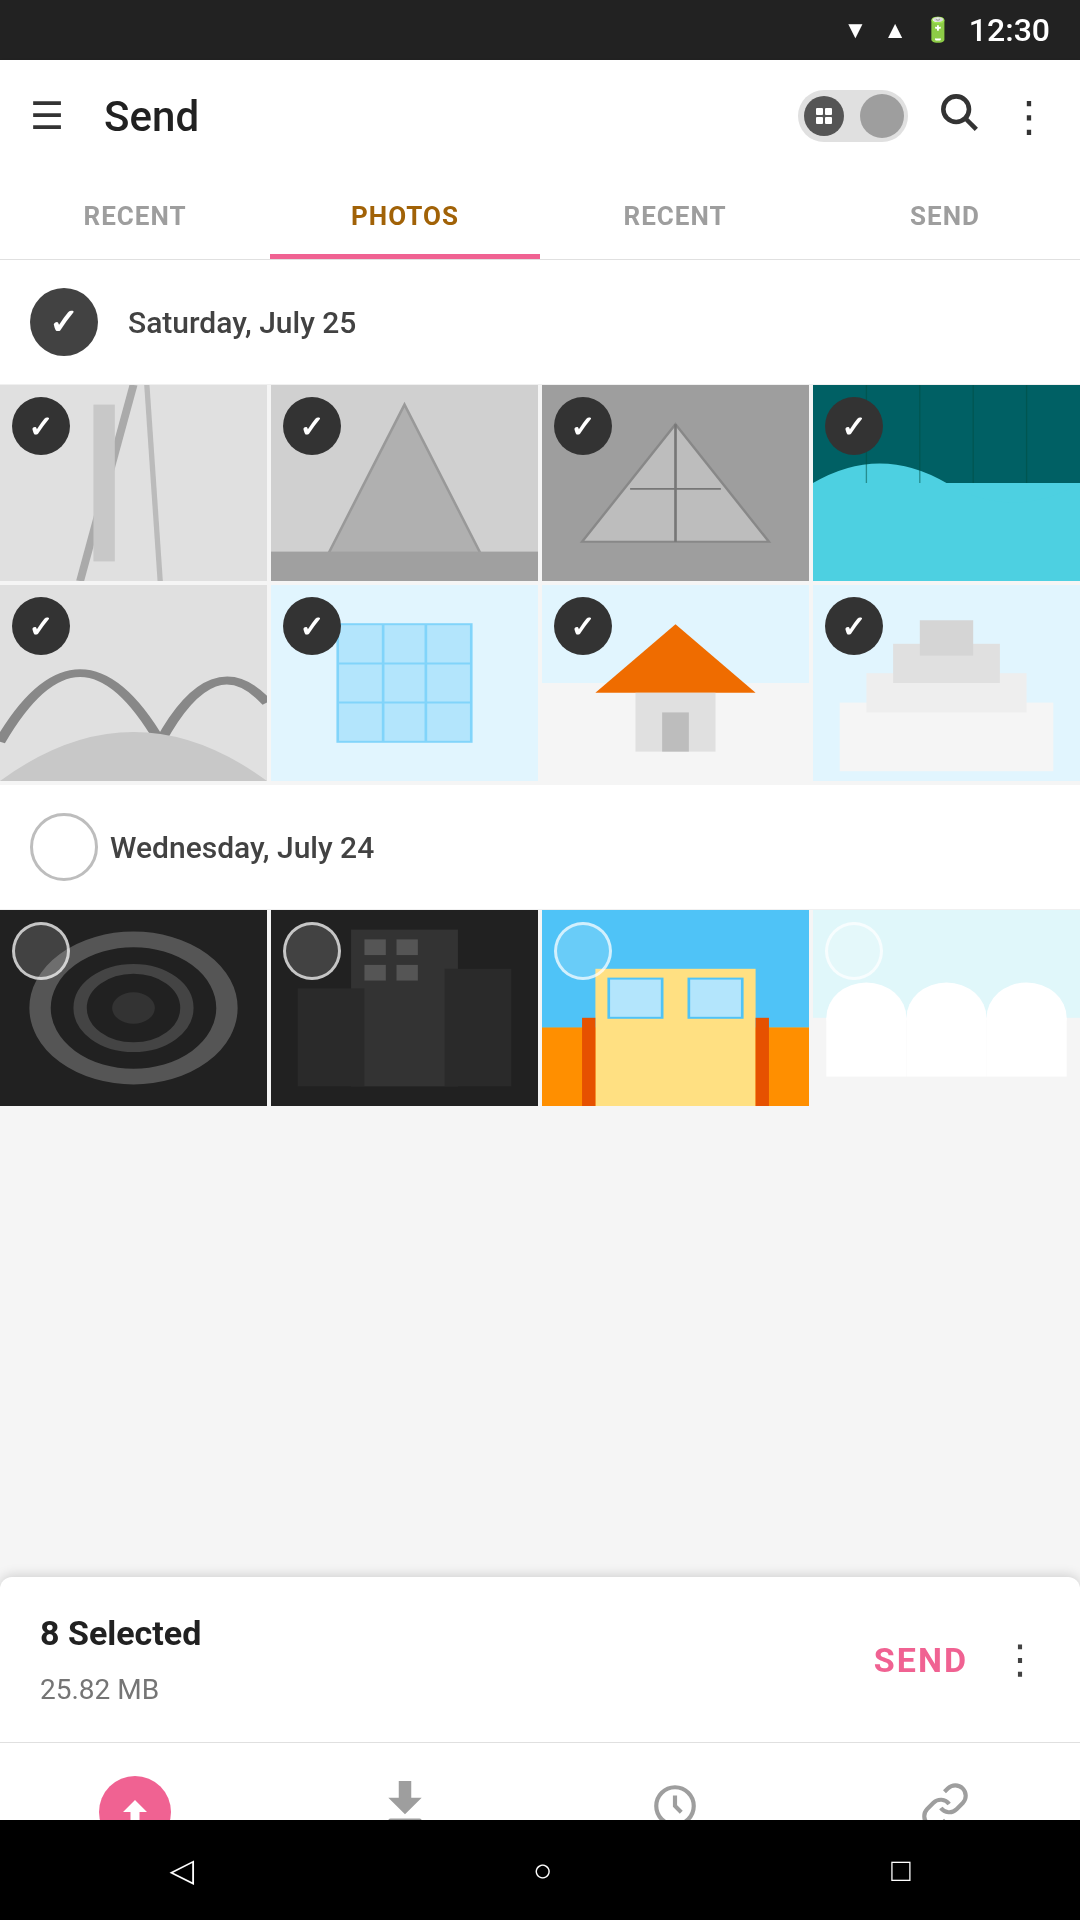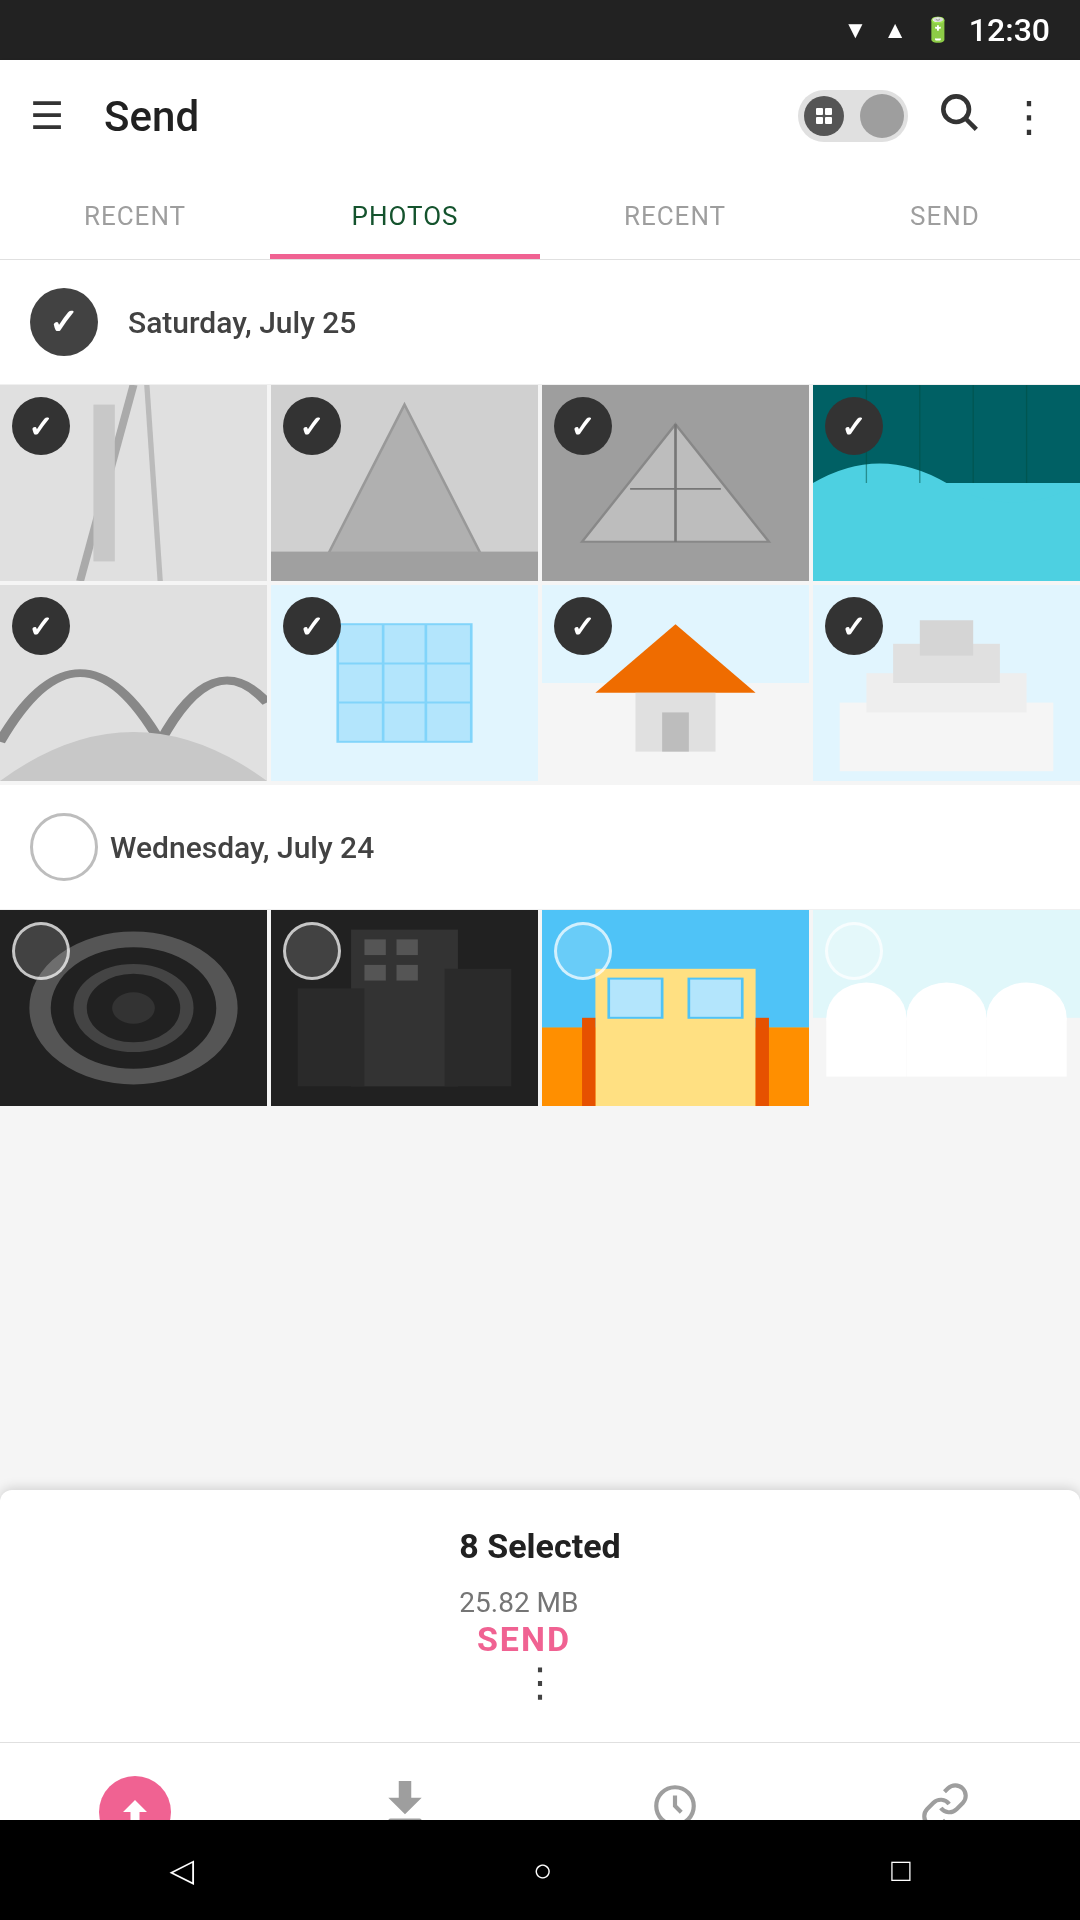"RECENT" .tab { font-weight: 400 -> 700 }
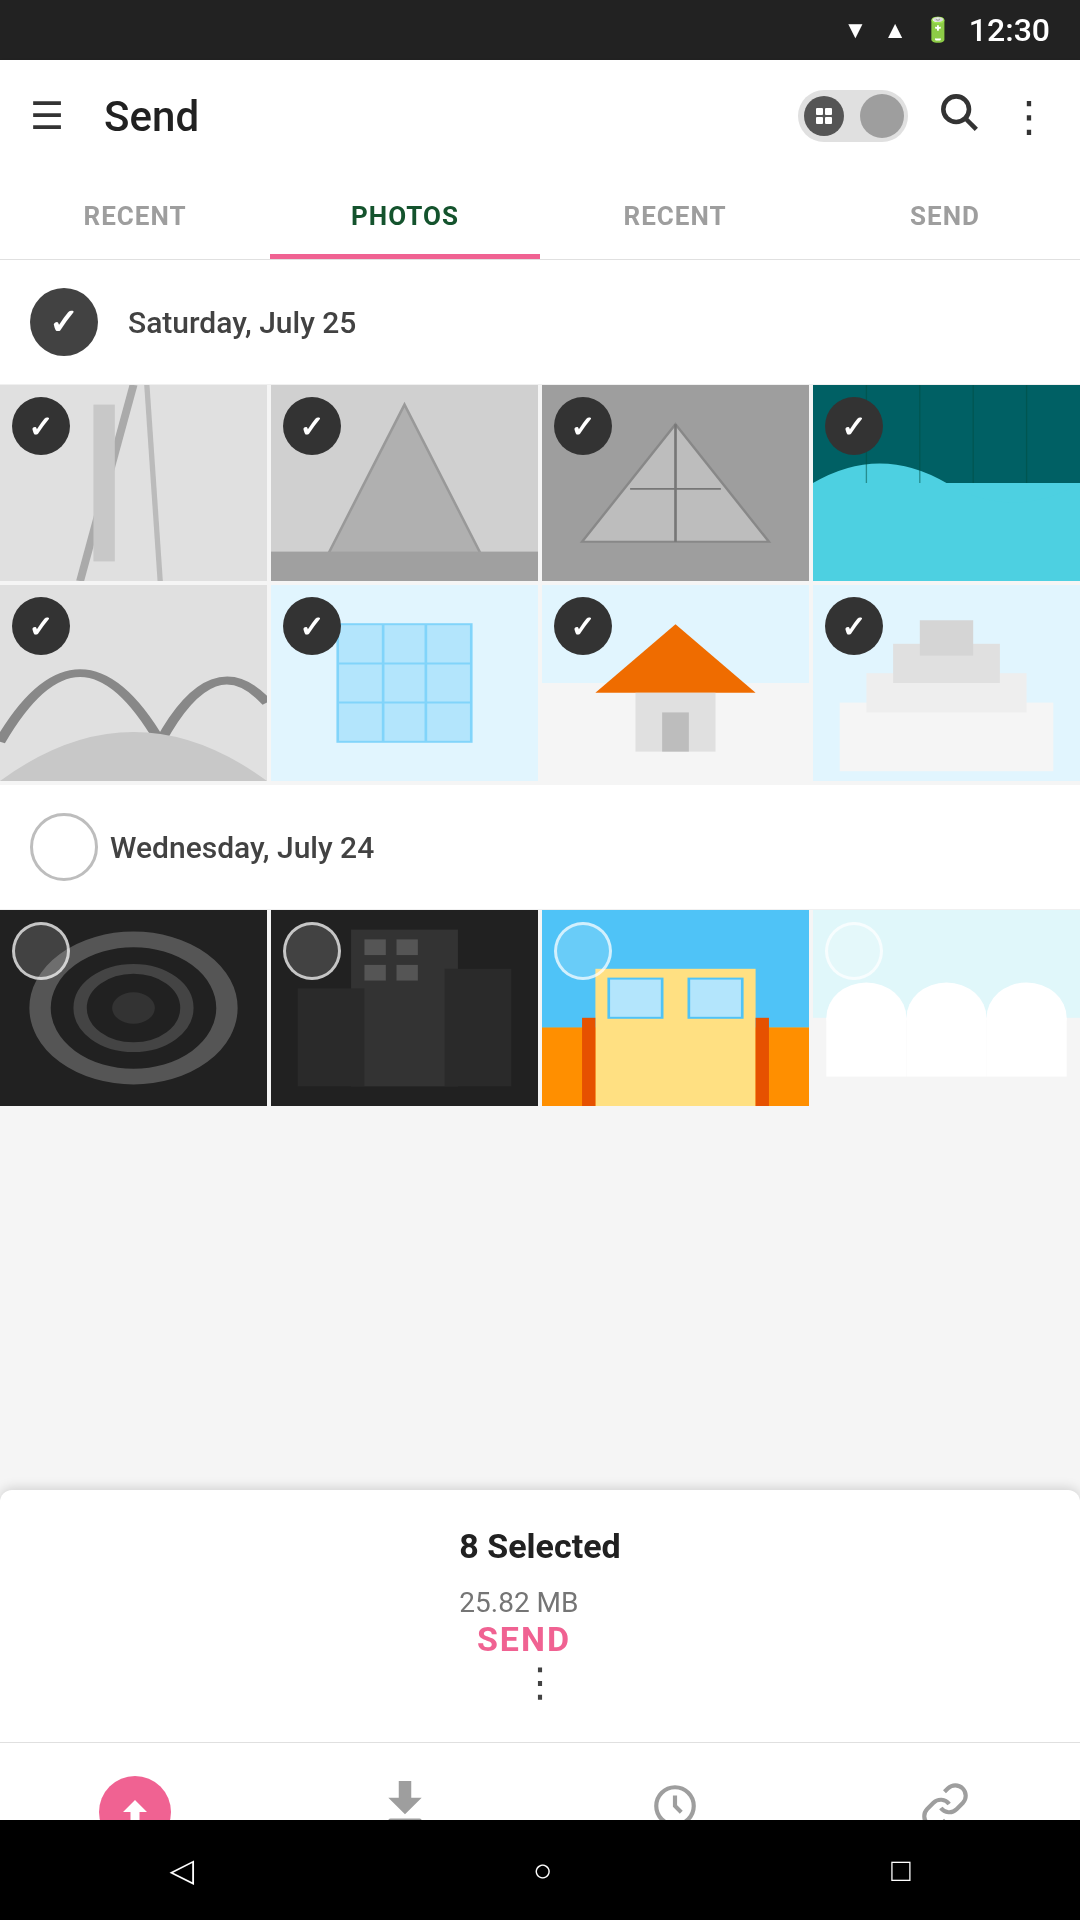"PHOTOS" .tab.active { color: #14532d -> #a16207 }
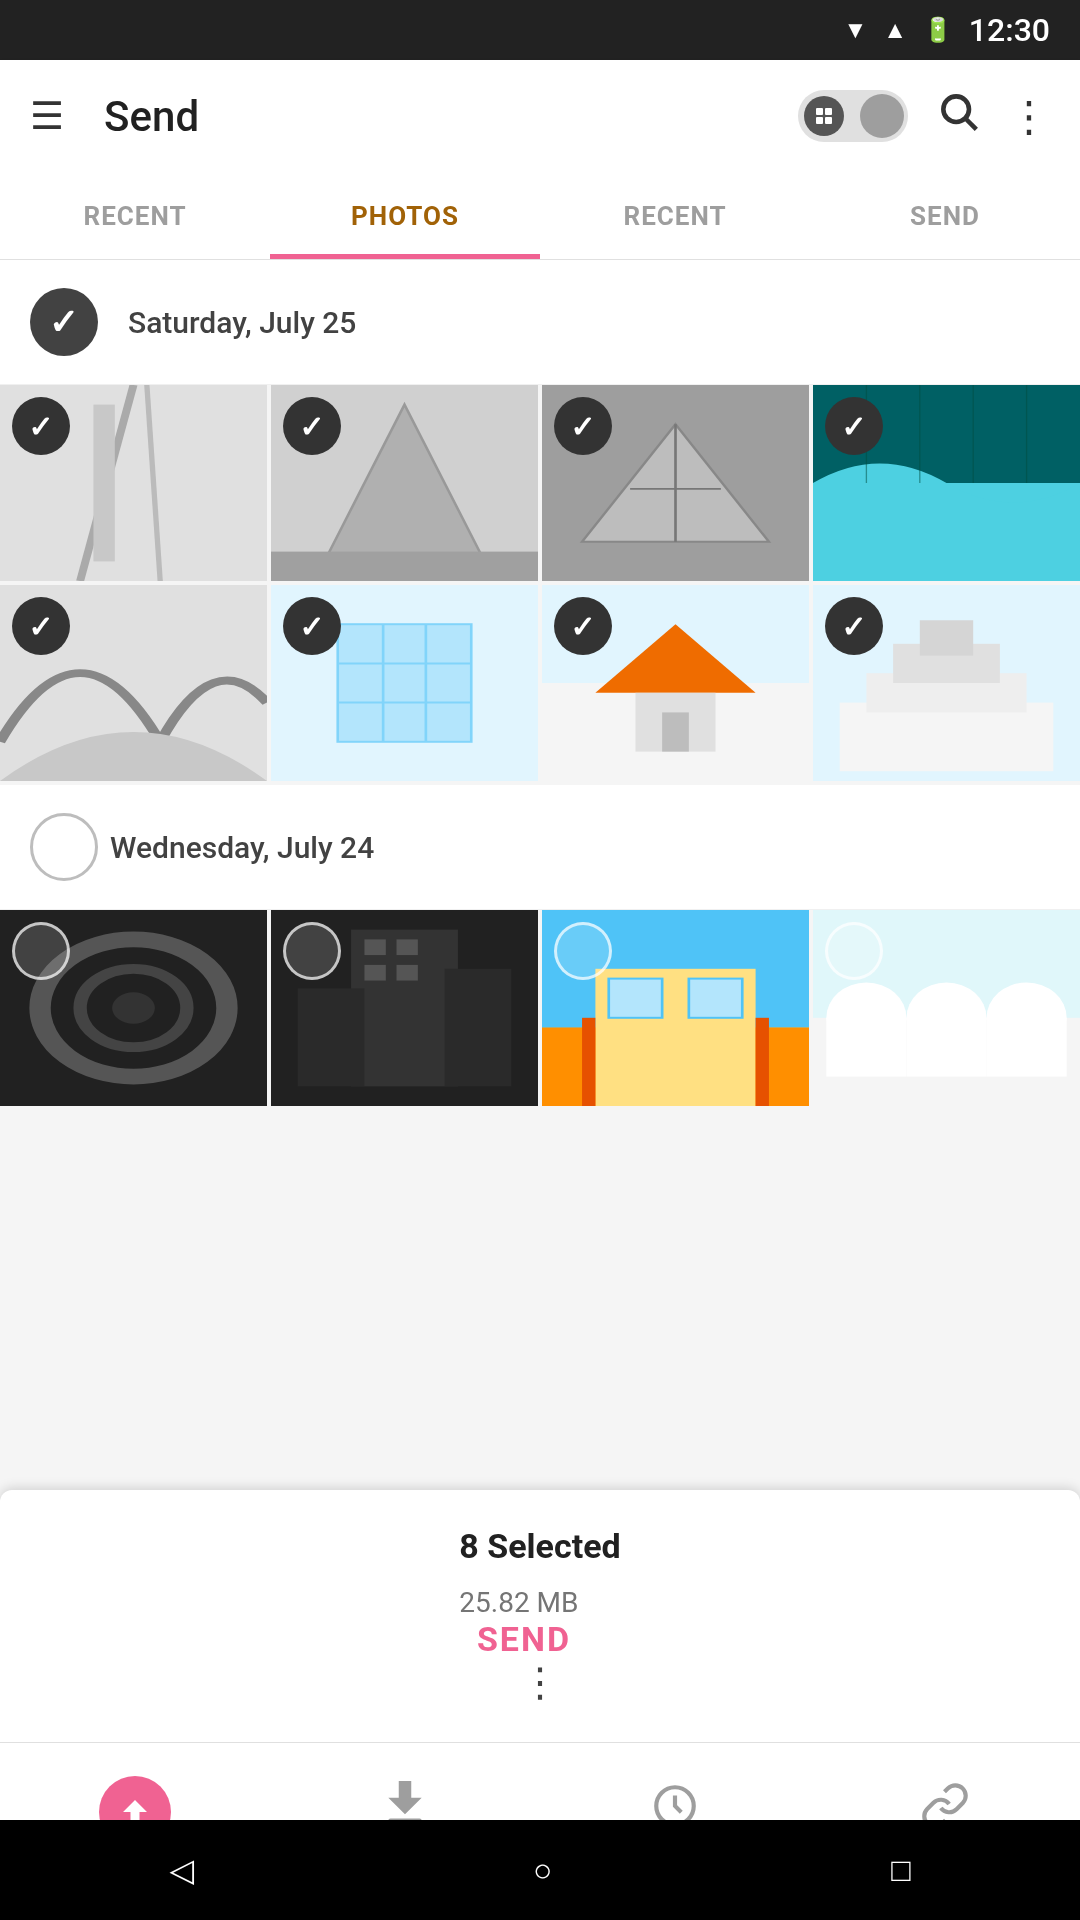"8 Selected" .bottom-card { flex-direction: column -> none }
